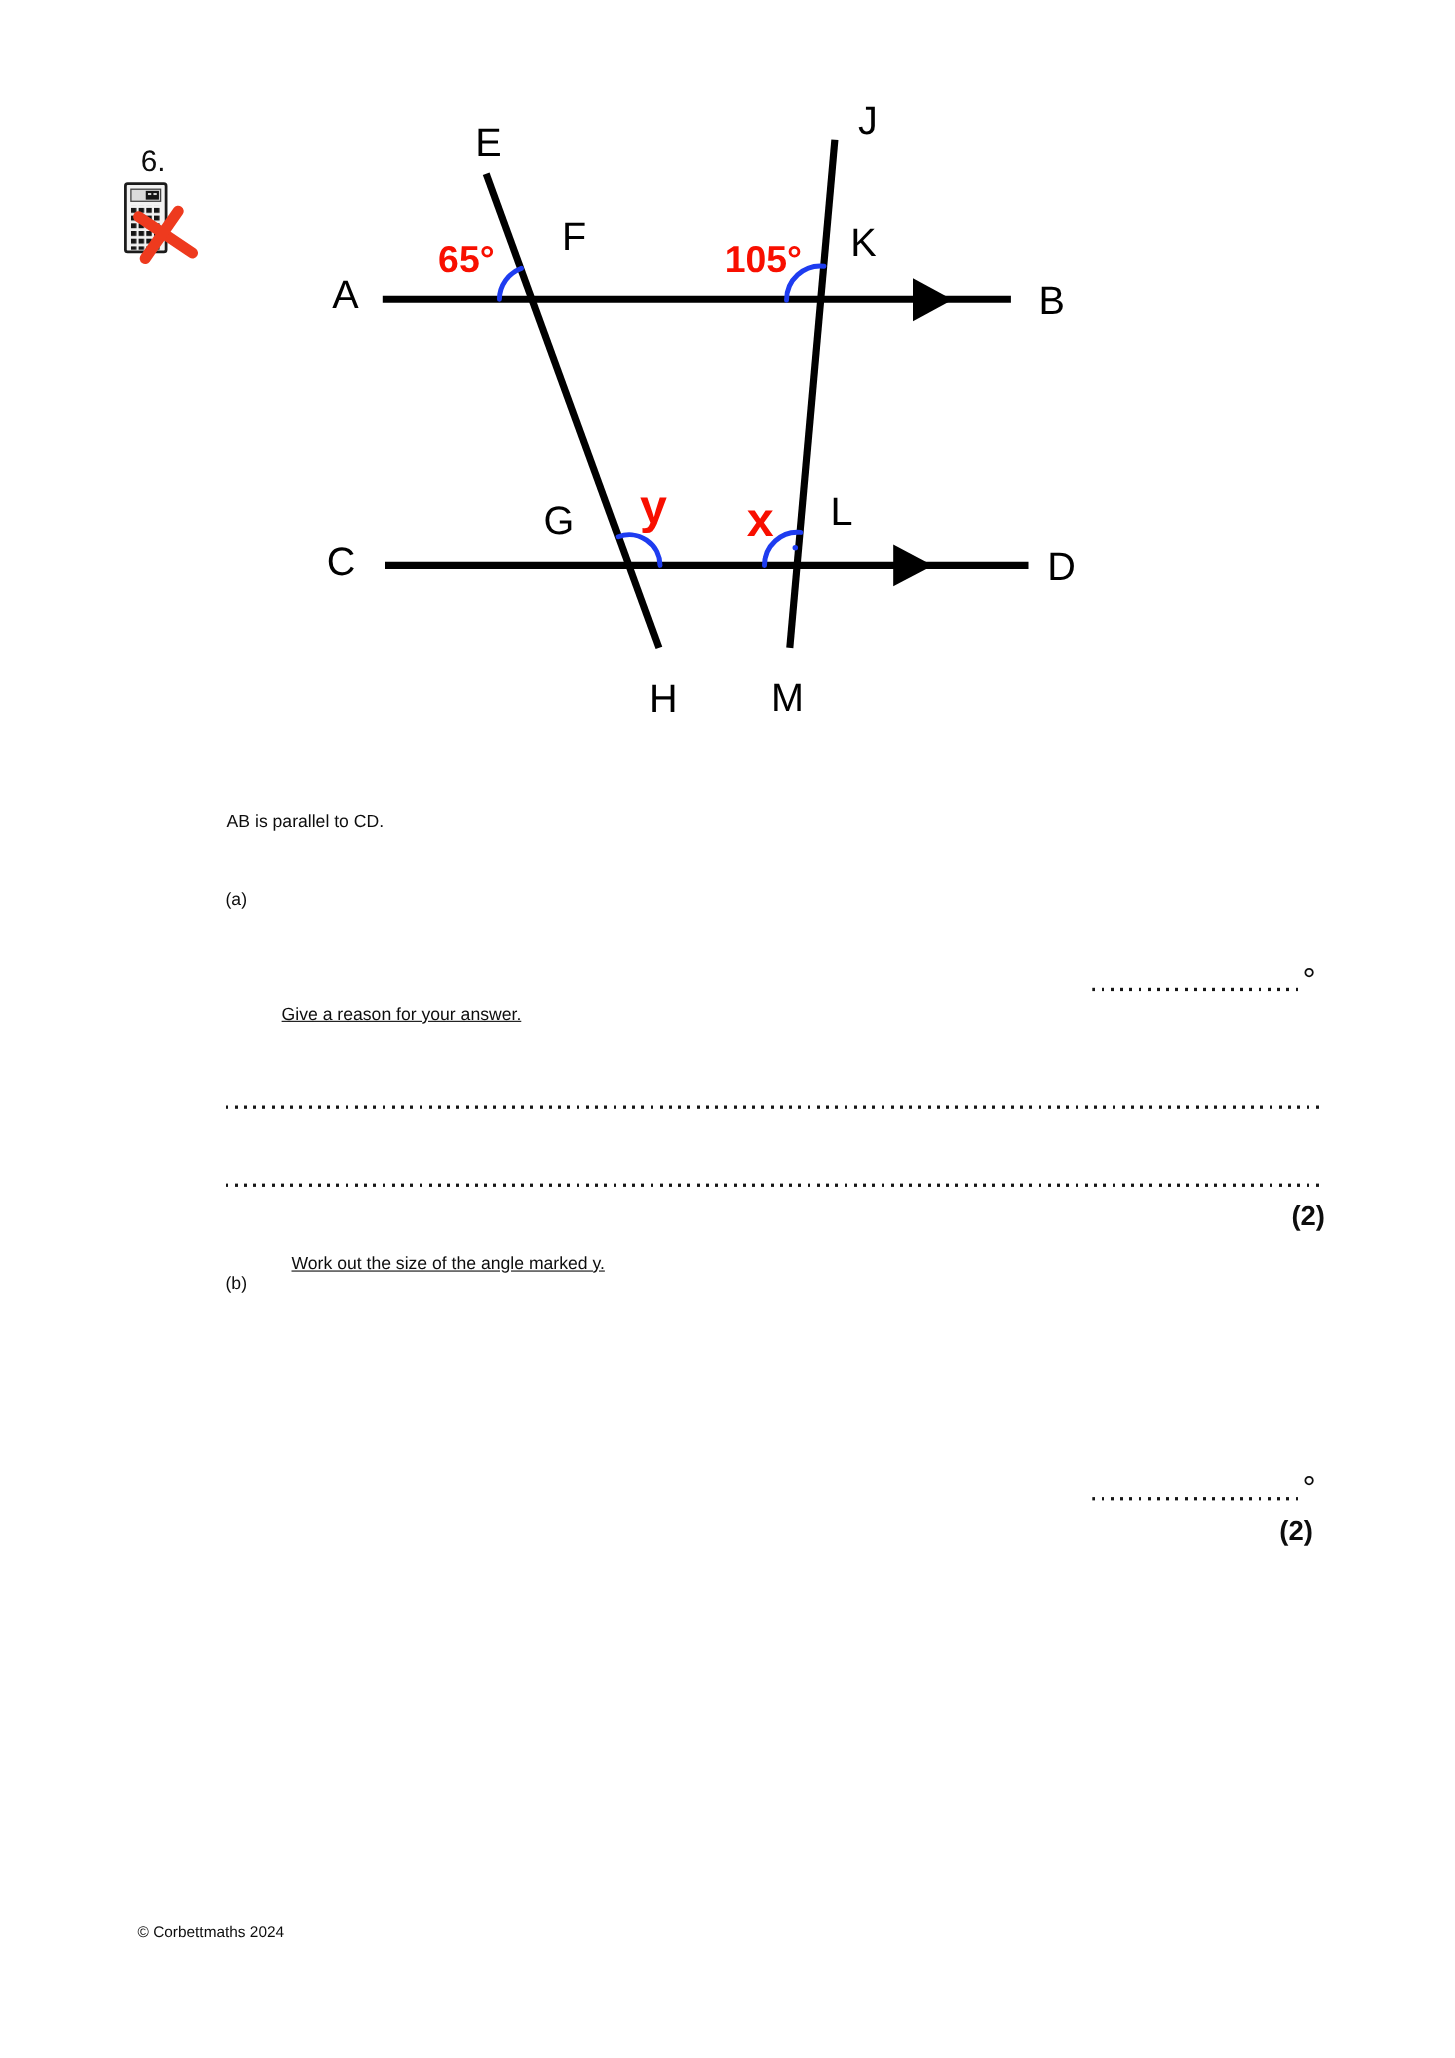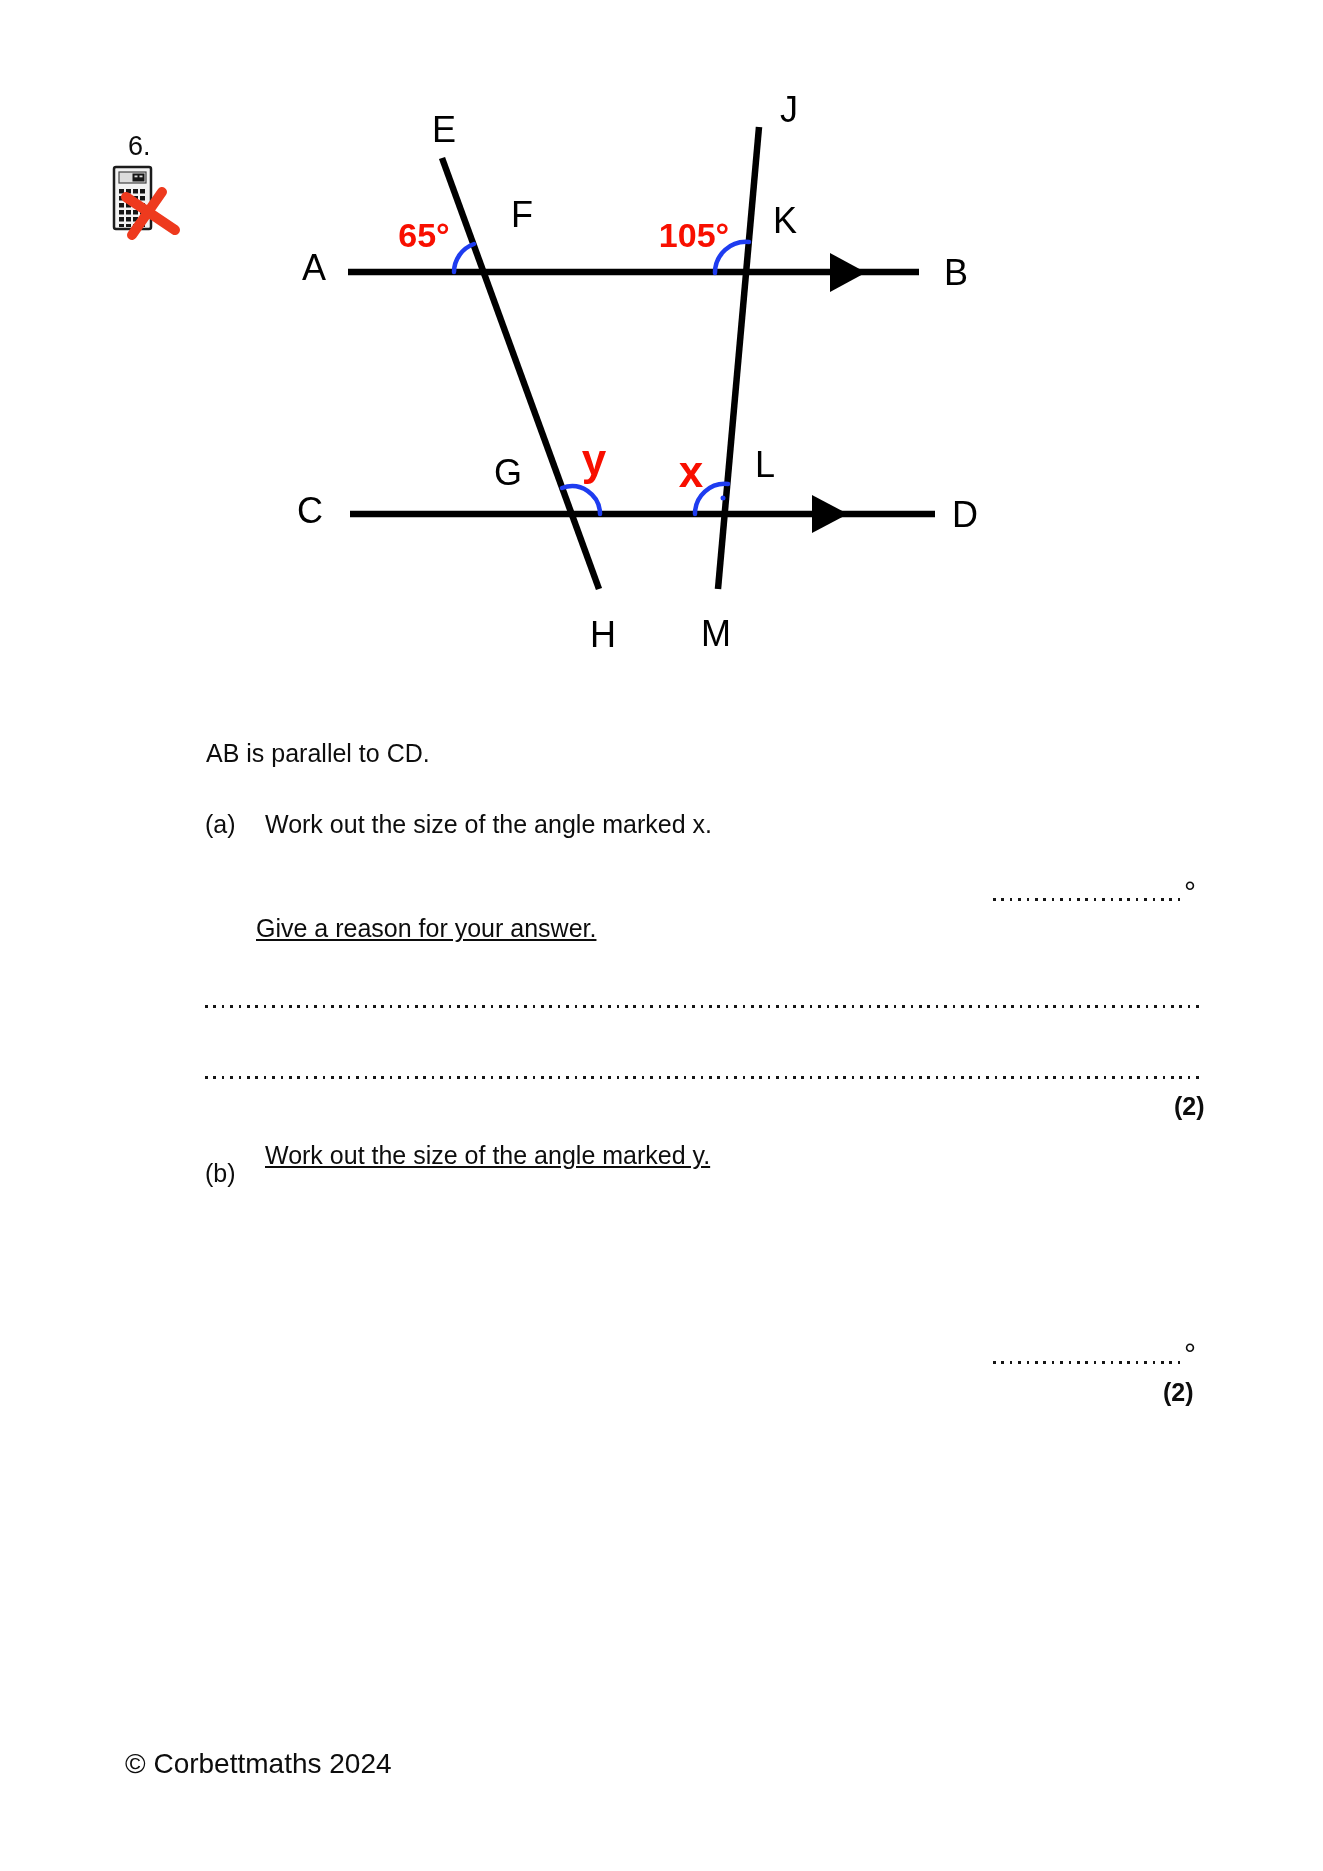"AB is parallel to CD." .body-text { font-size: 25px -> 16px }
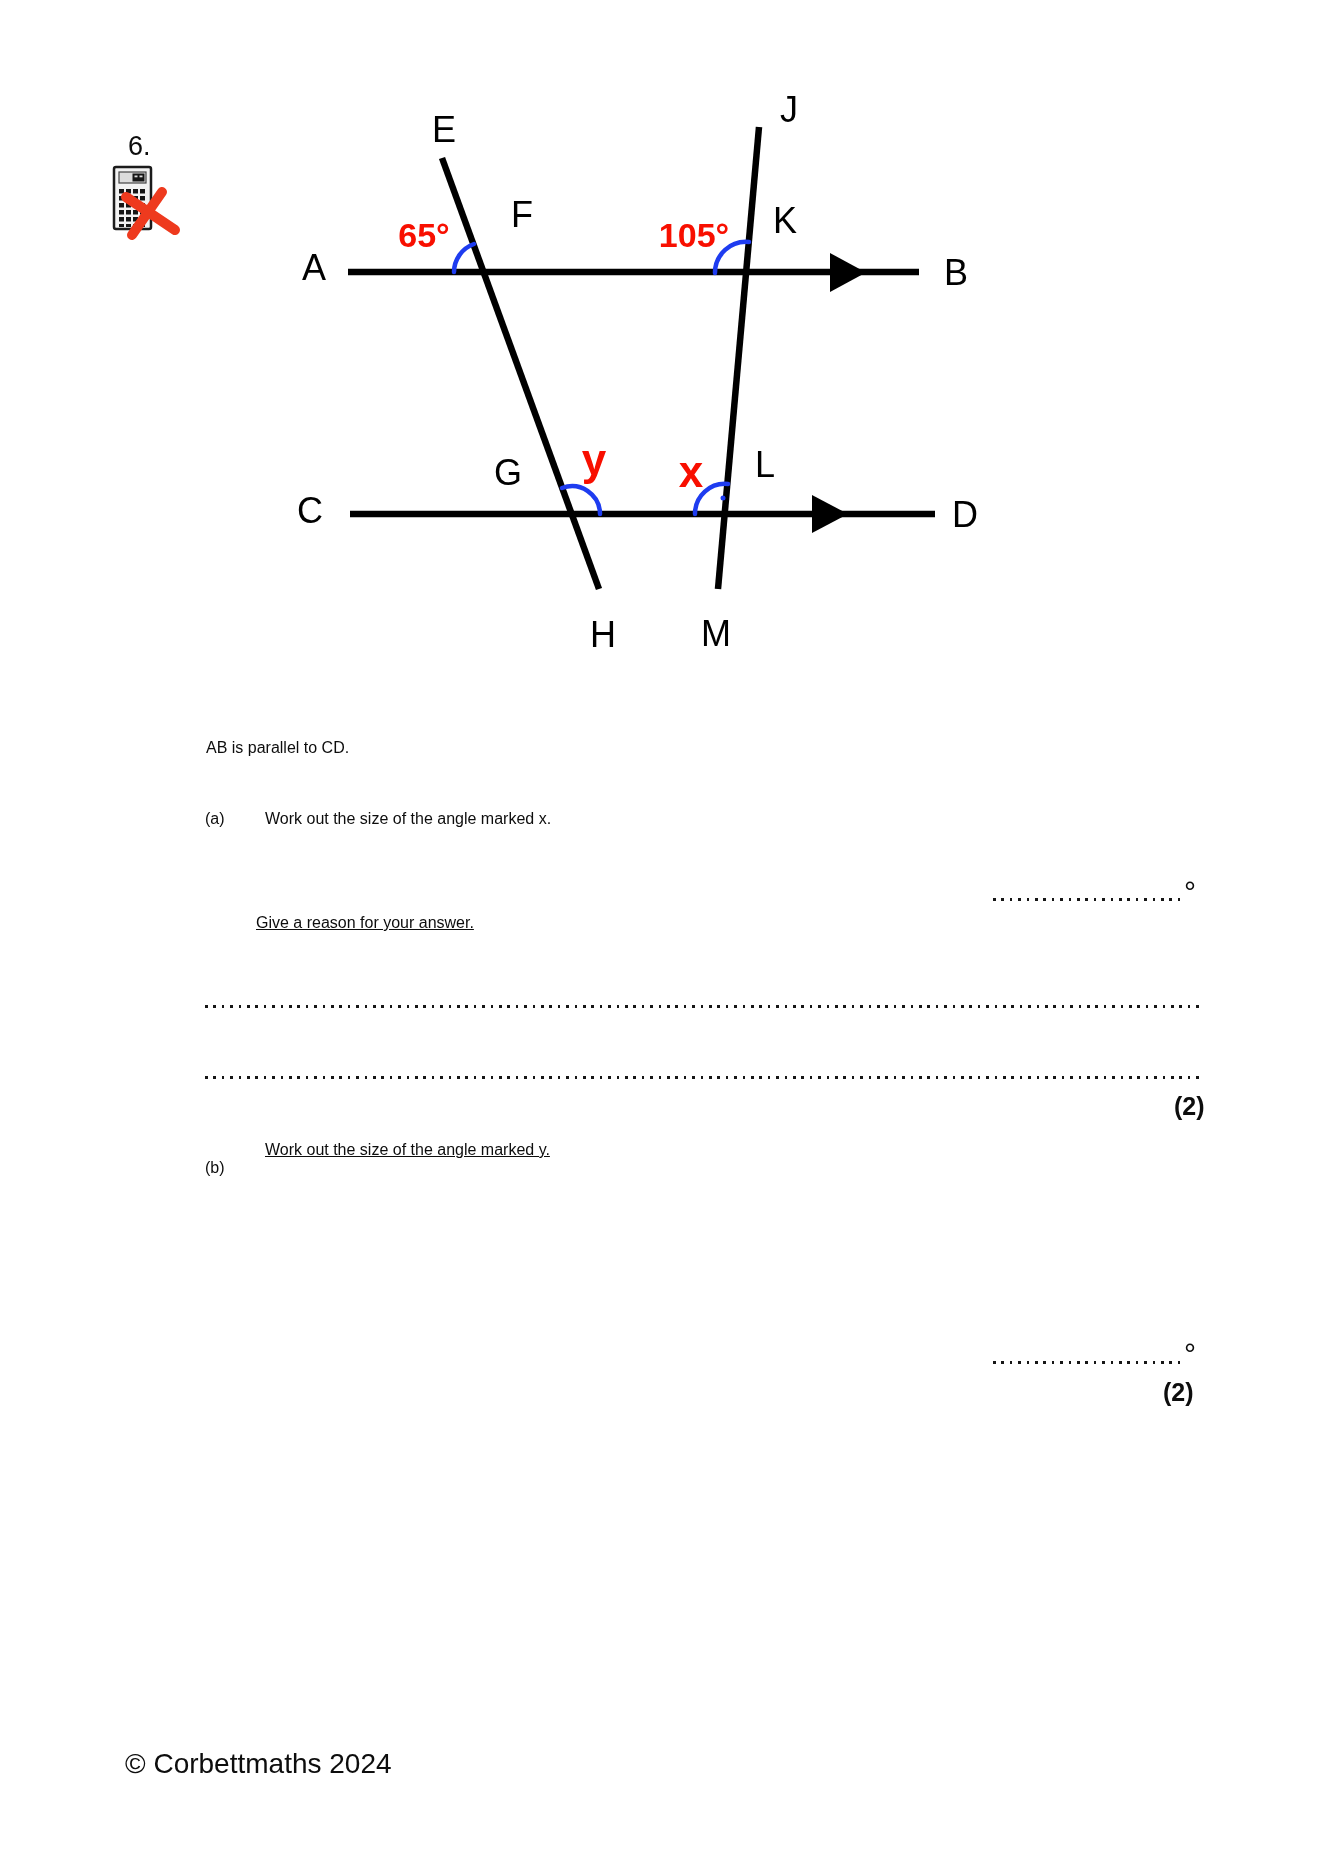"Work out the size of the angle marked x." div.abs { html: <div>Work out the size of the angle marked x.</div> -> none }
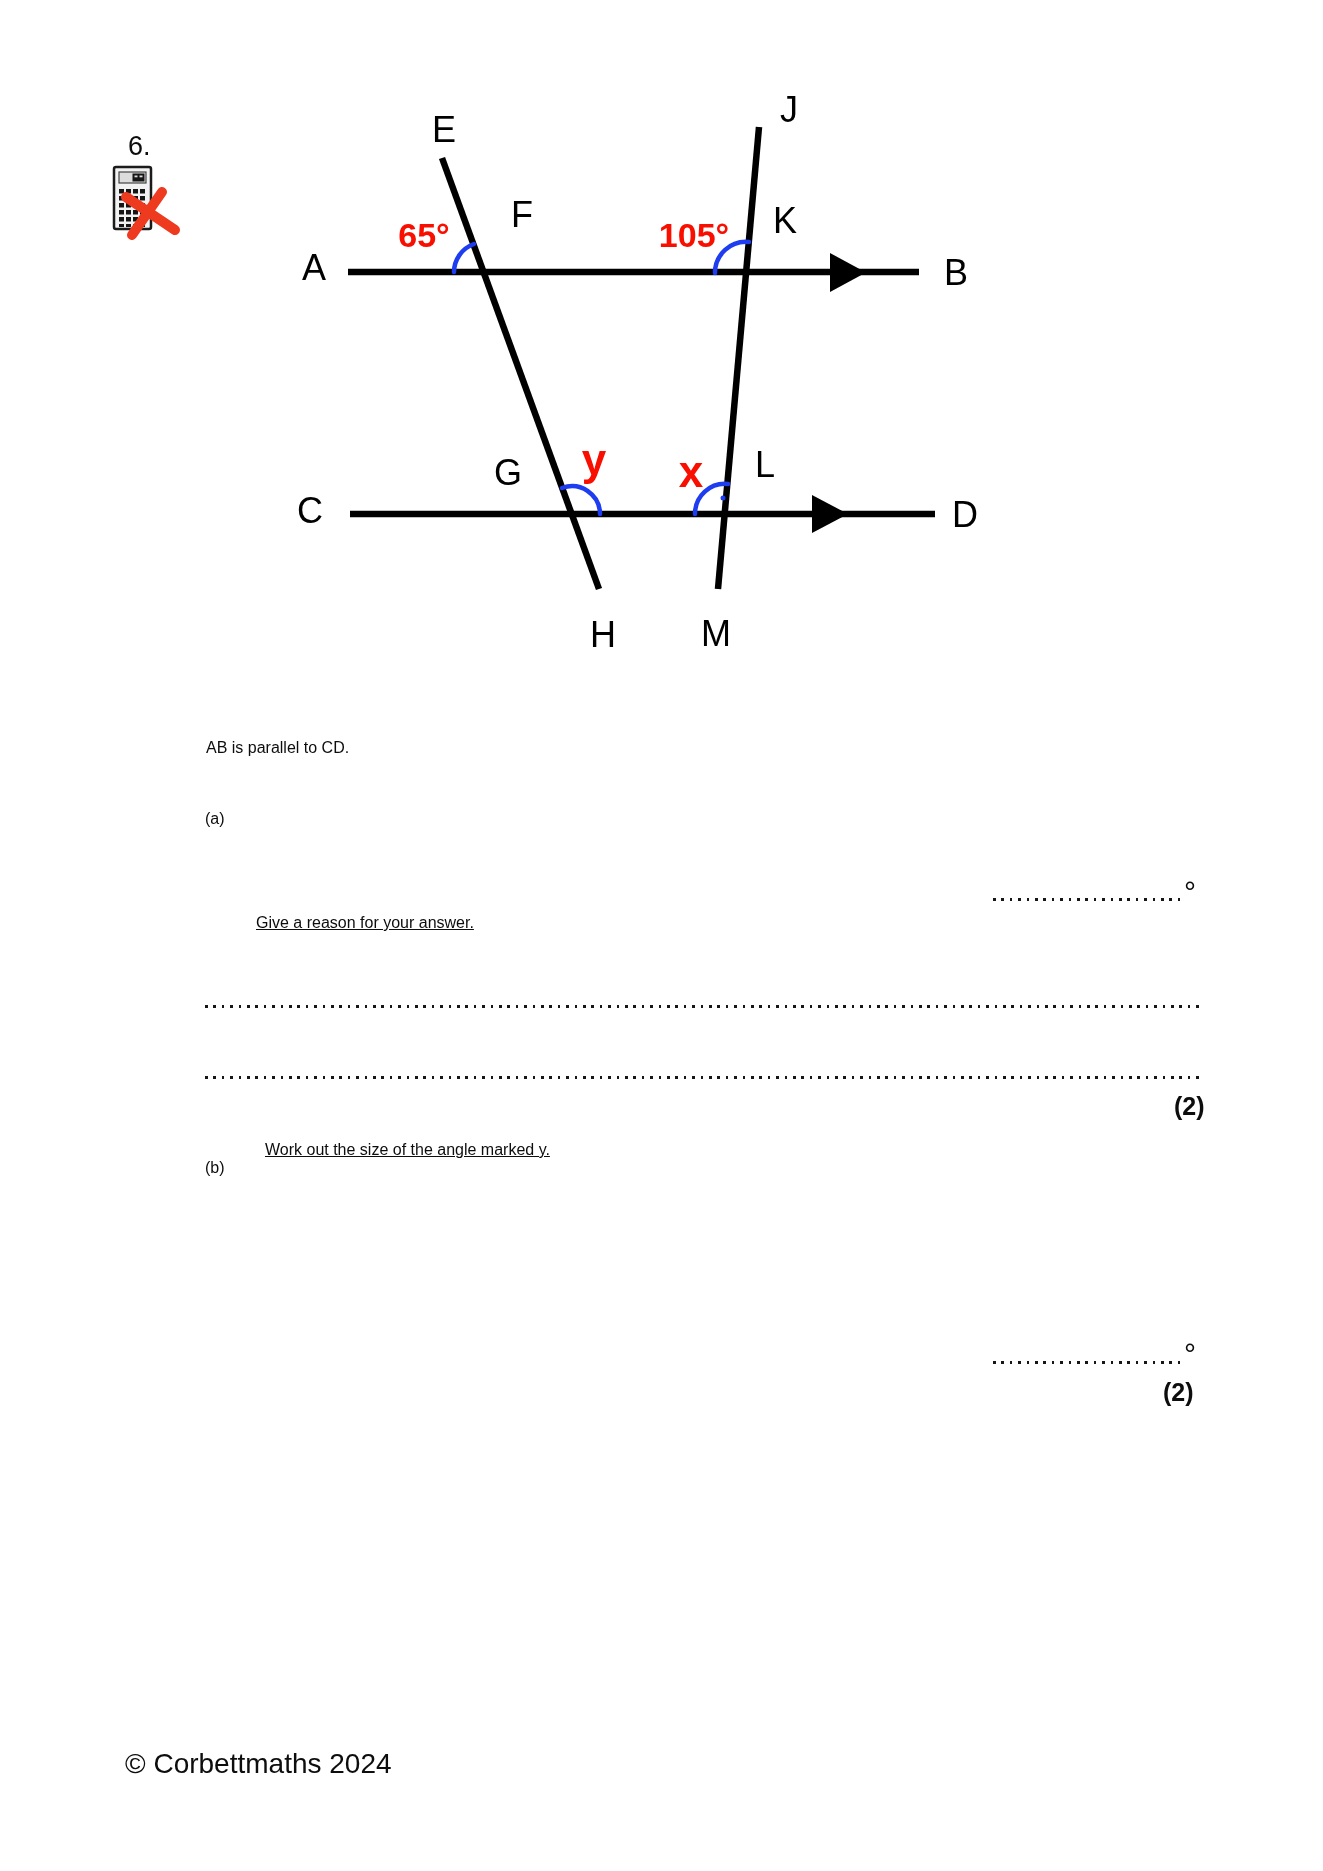"© Corbettmaths 2024" .copyright { font-size: 28px -> 14px }
